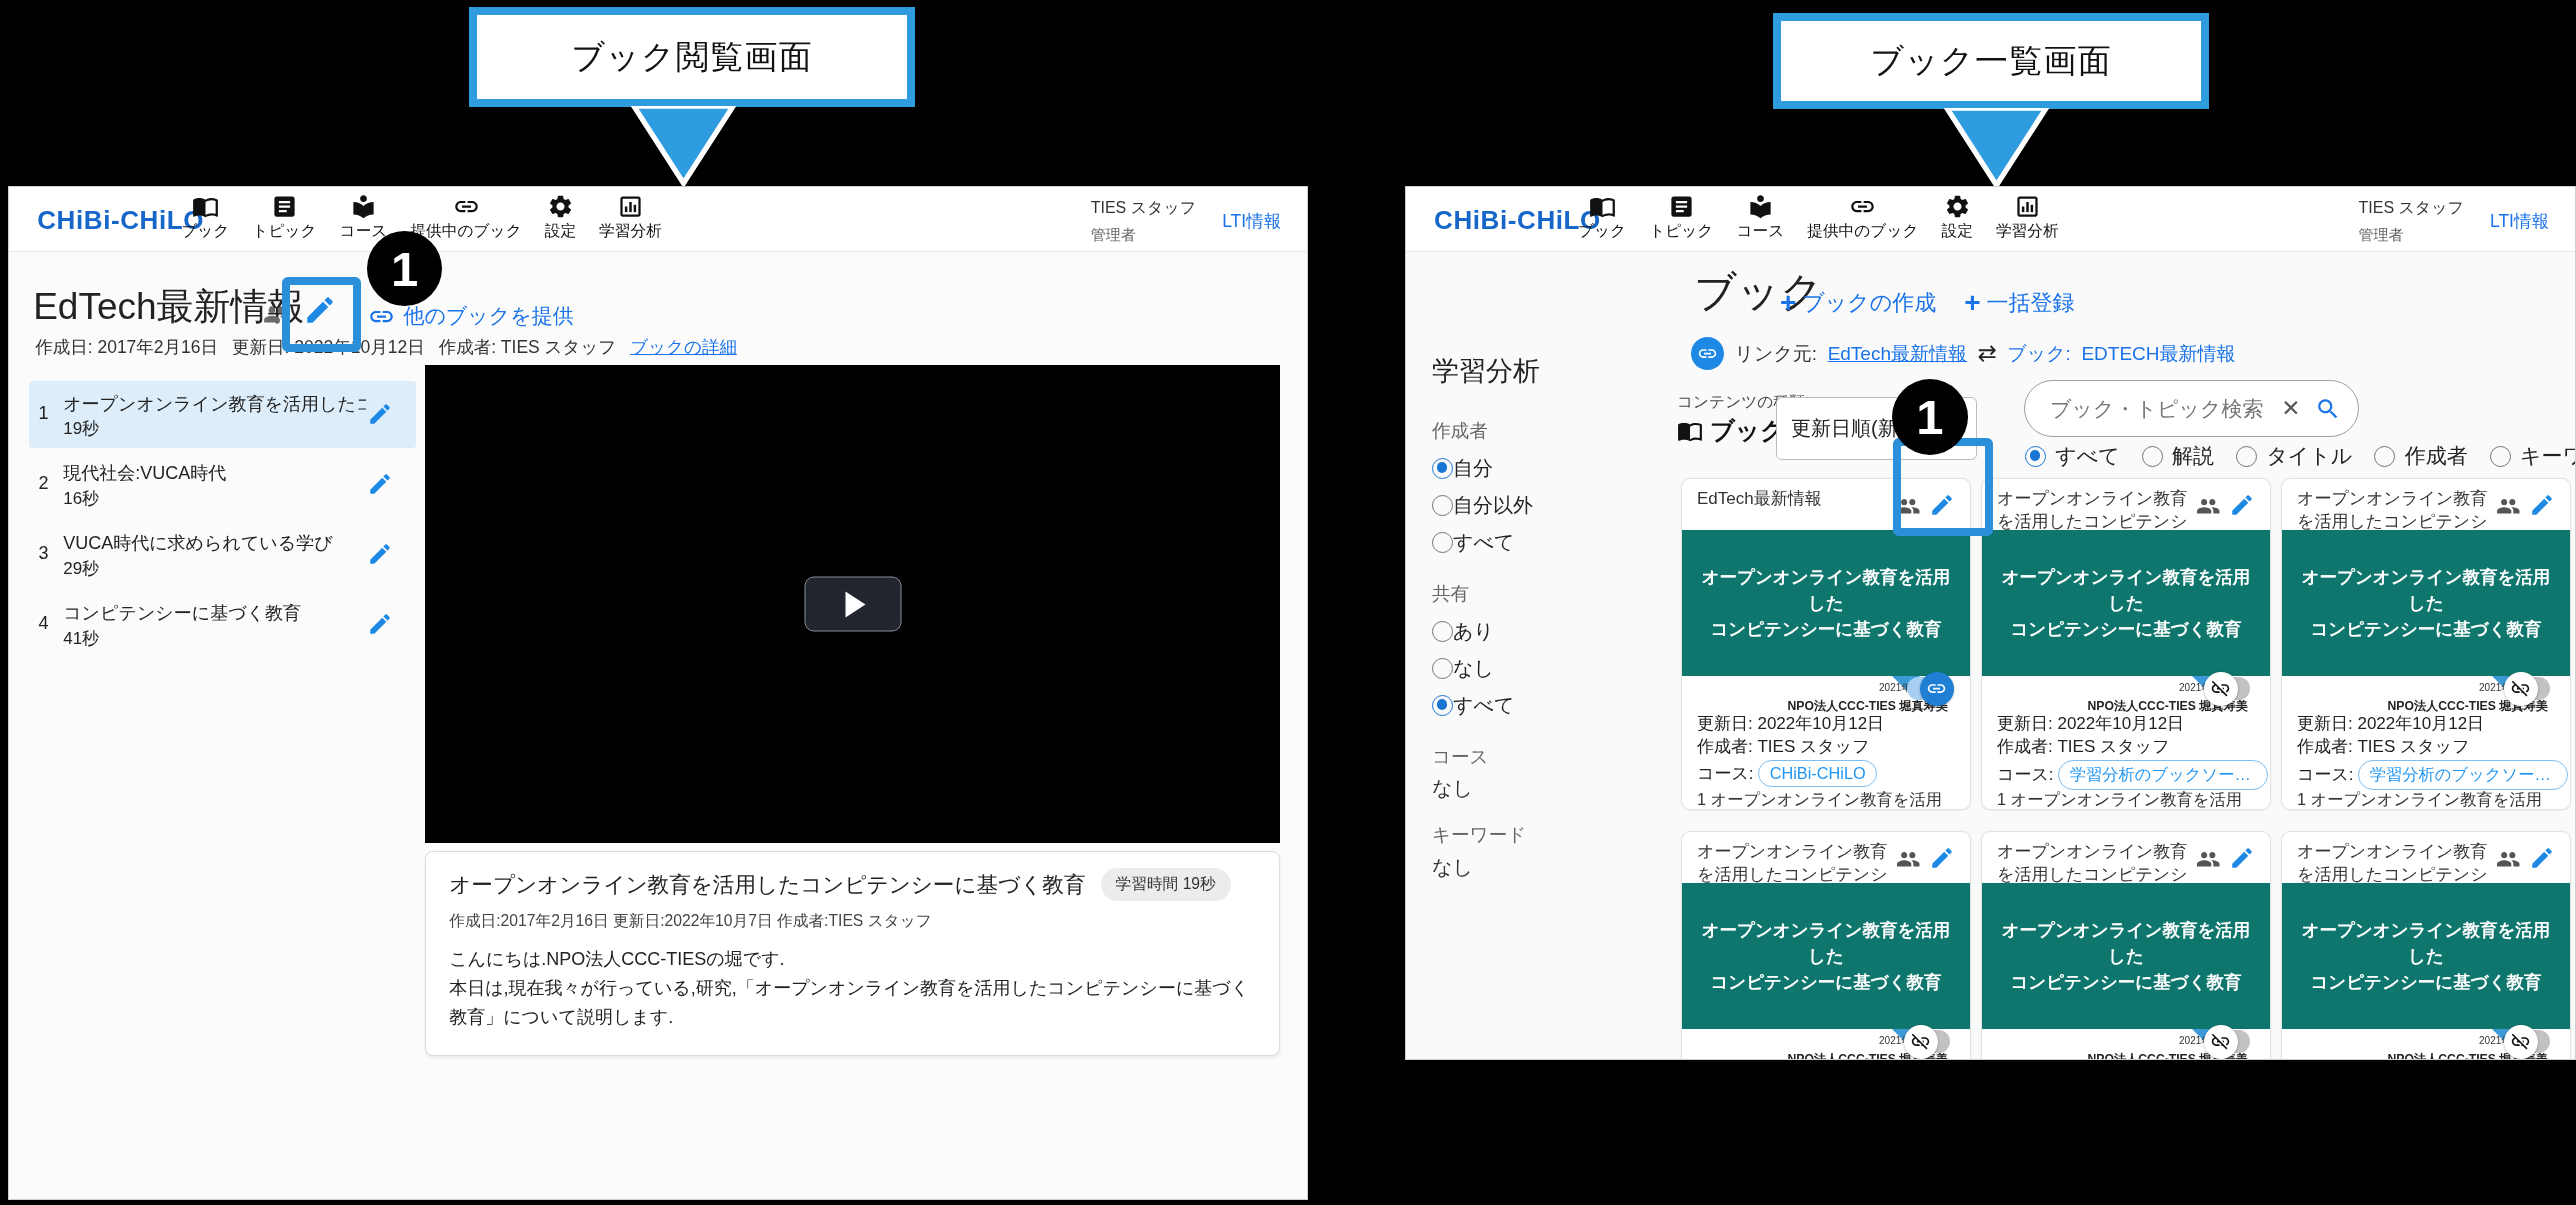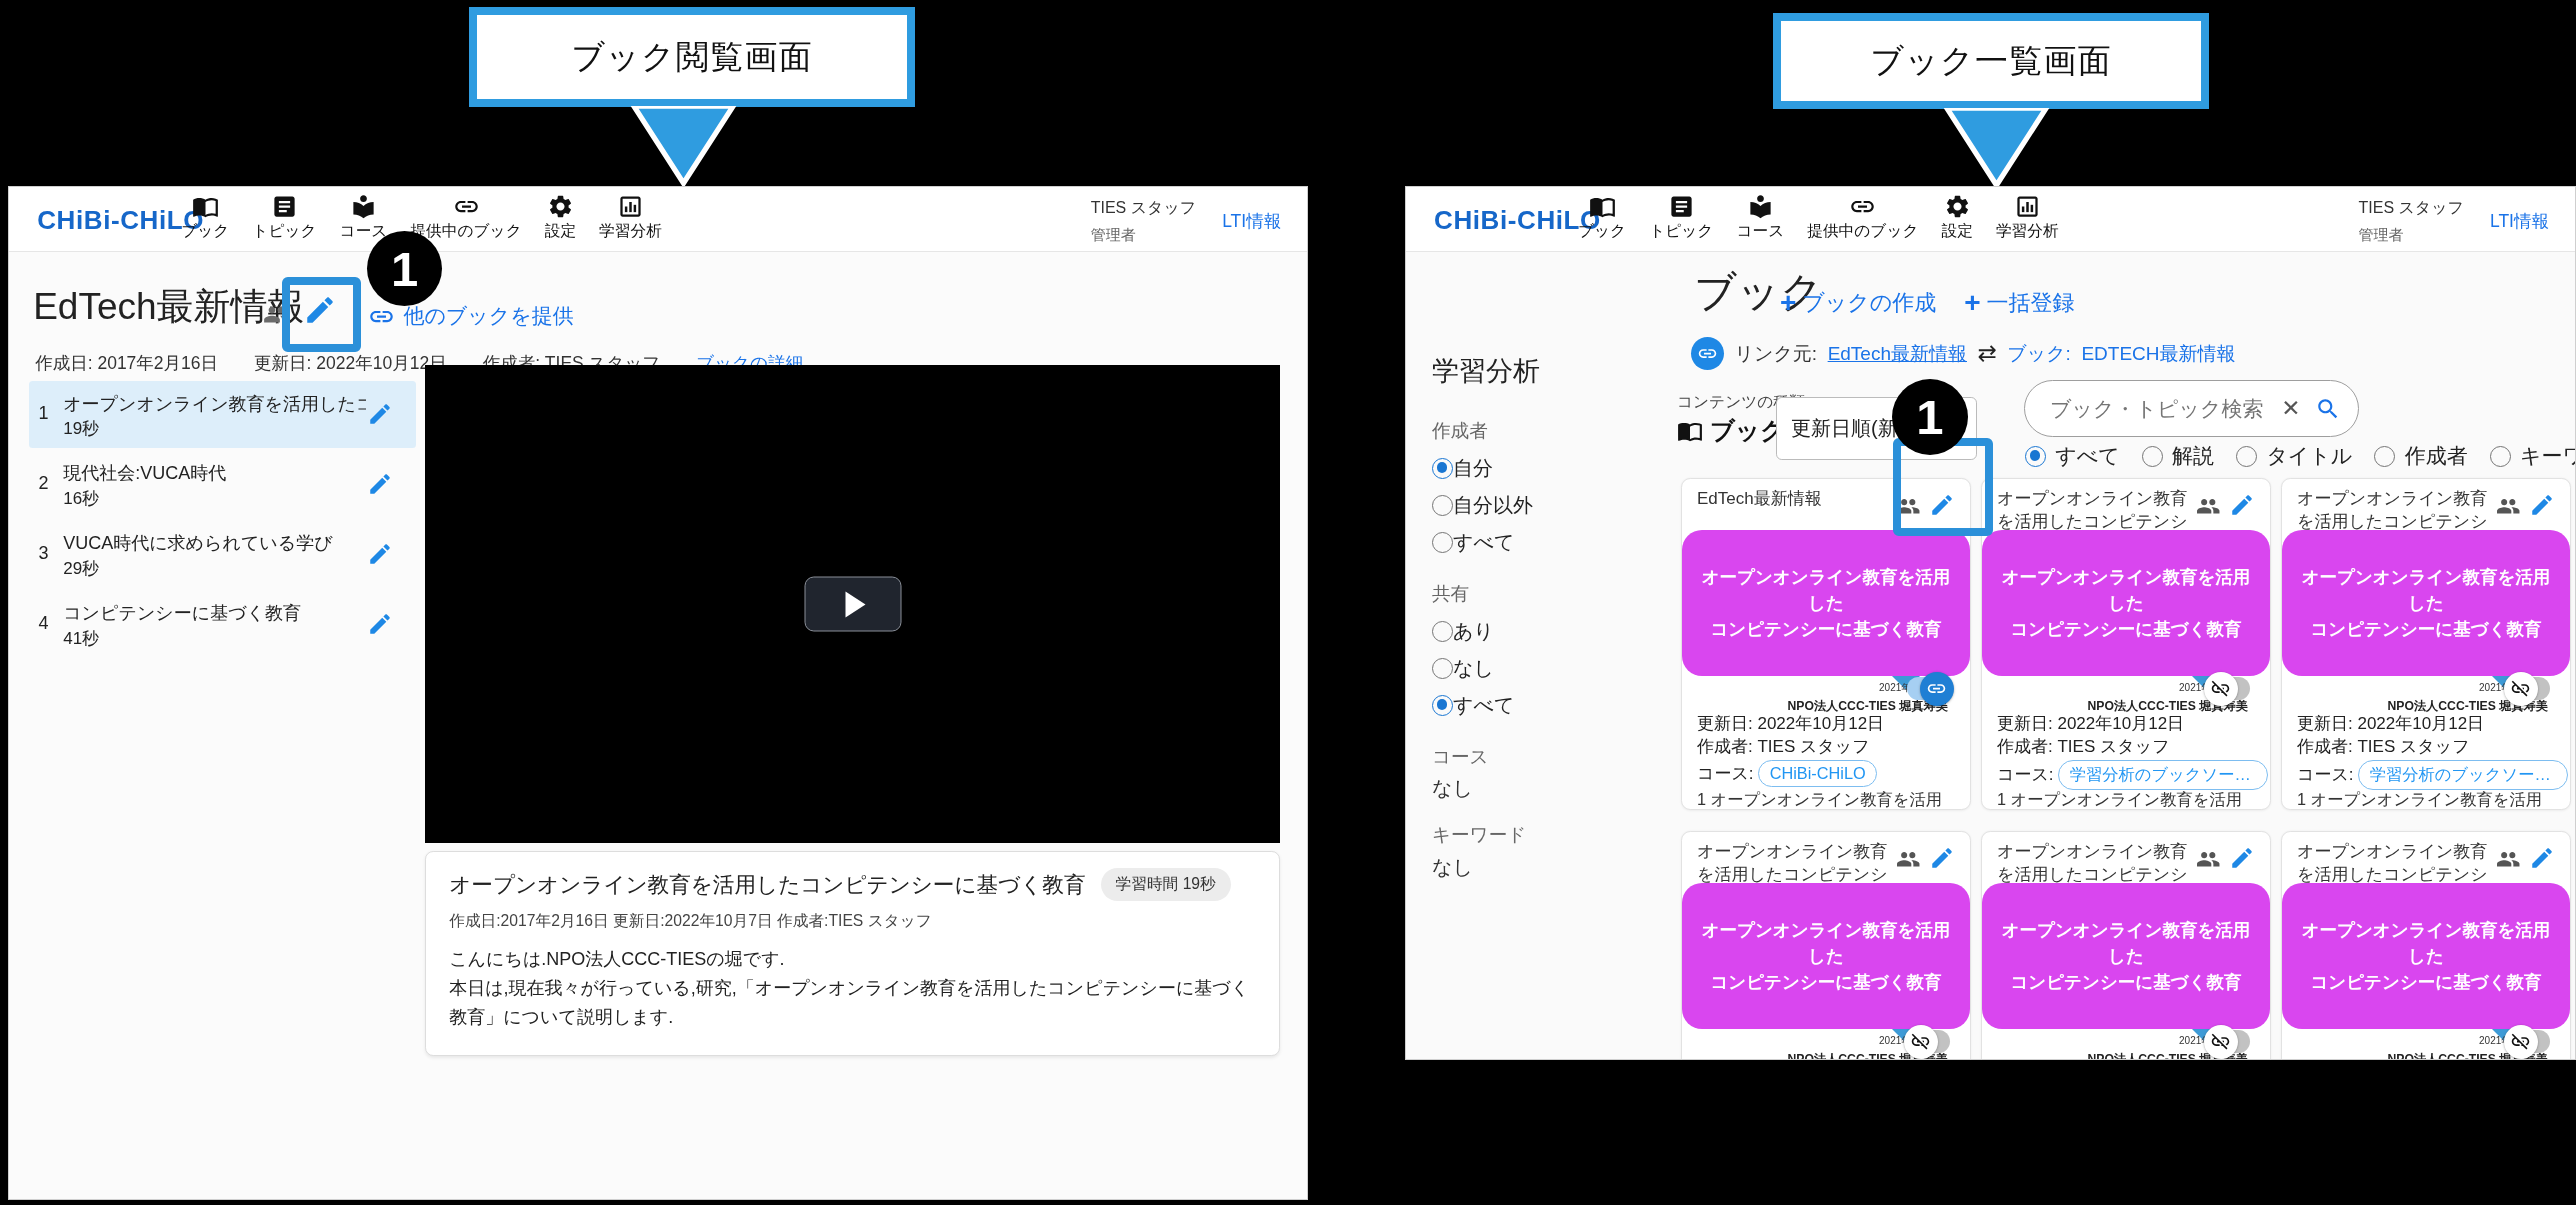"作成日: 2017年2月16日" .meta-row { gap: 36px -> 14px; top: 164px -> 148px }
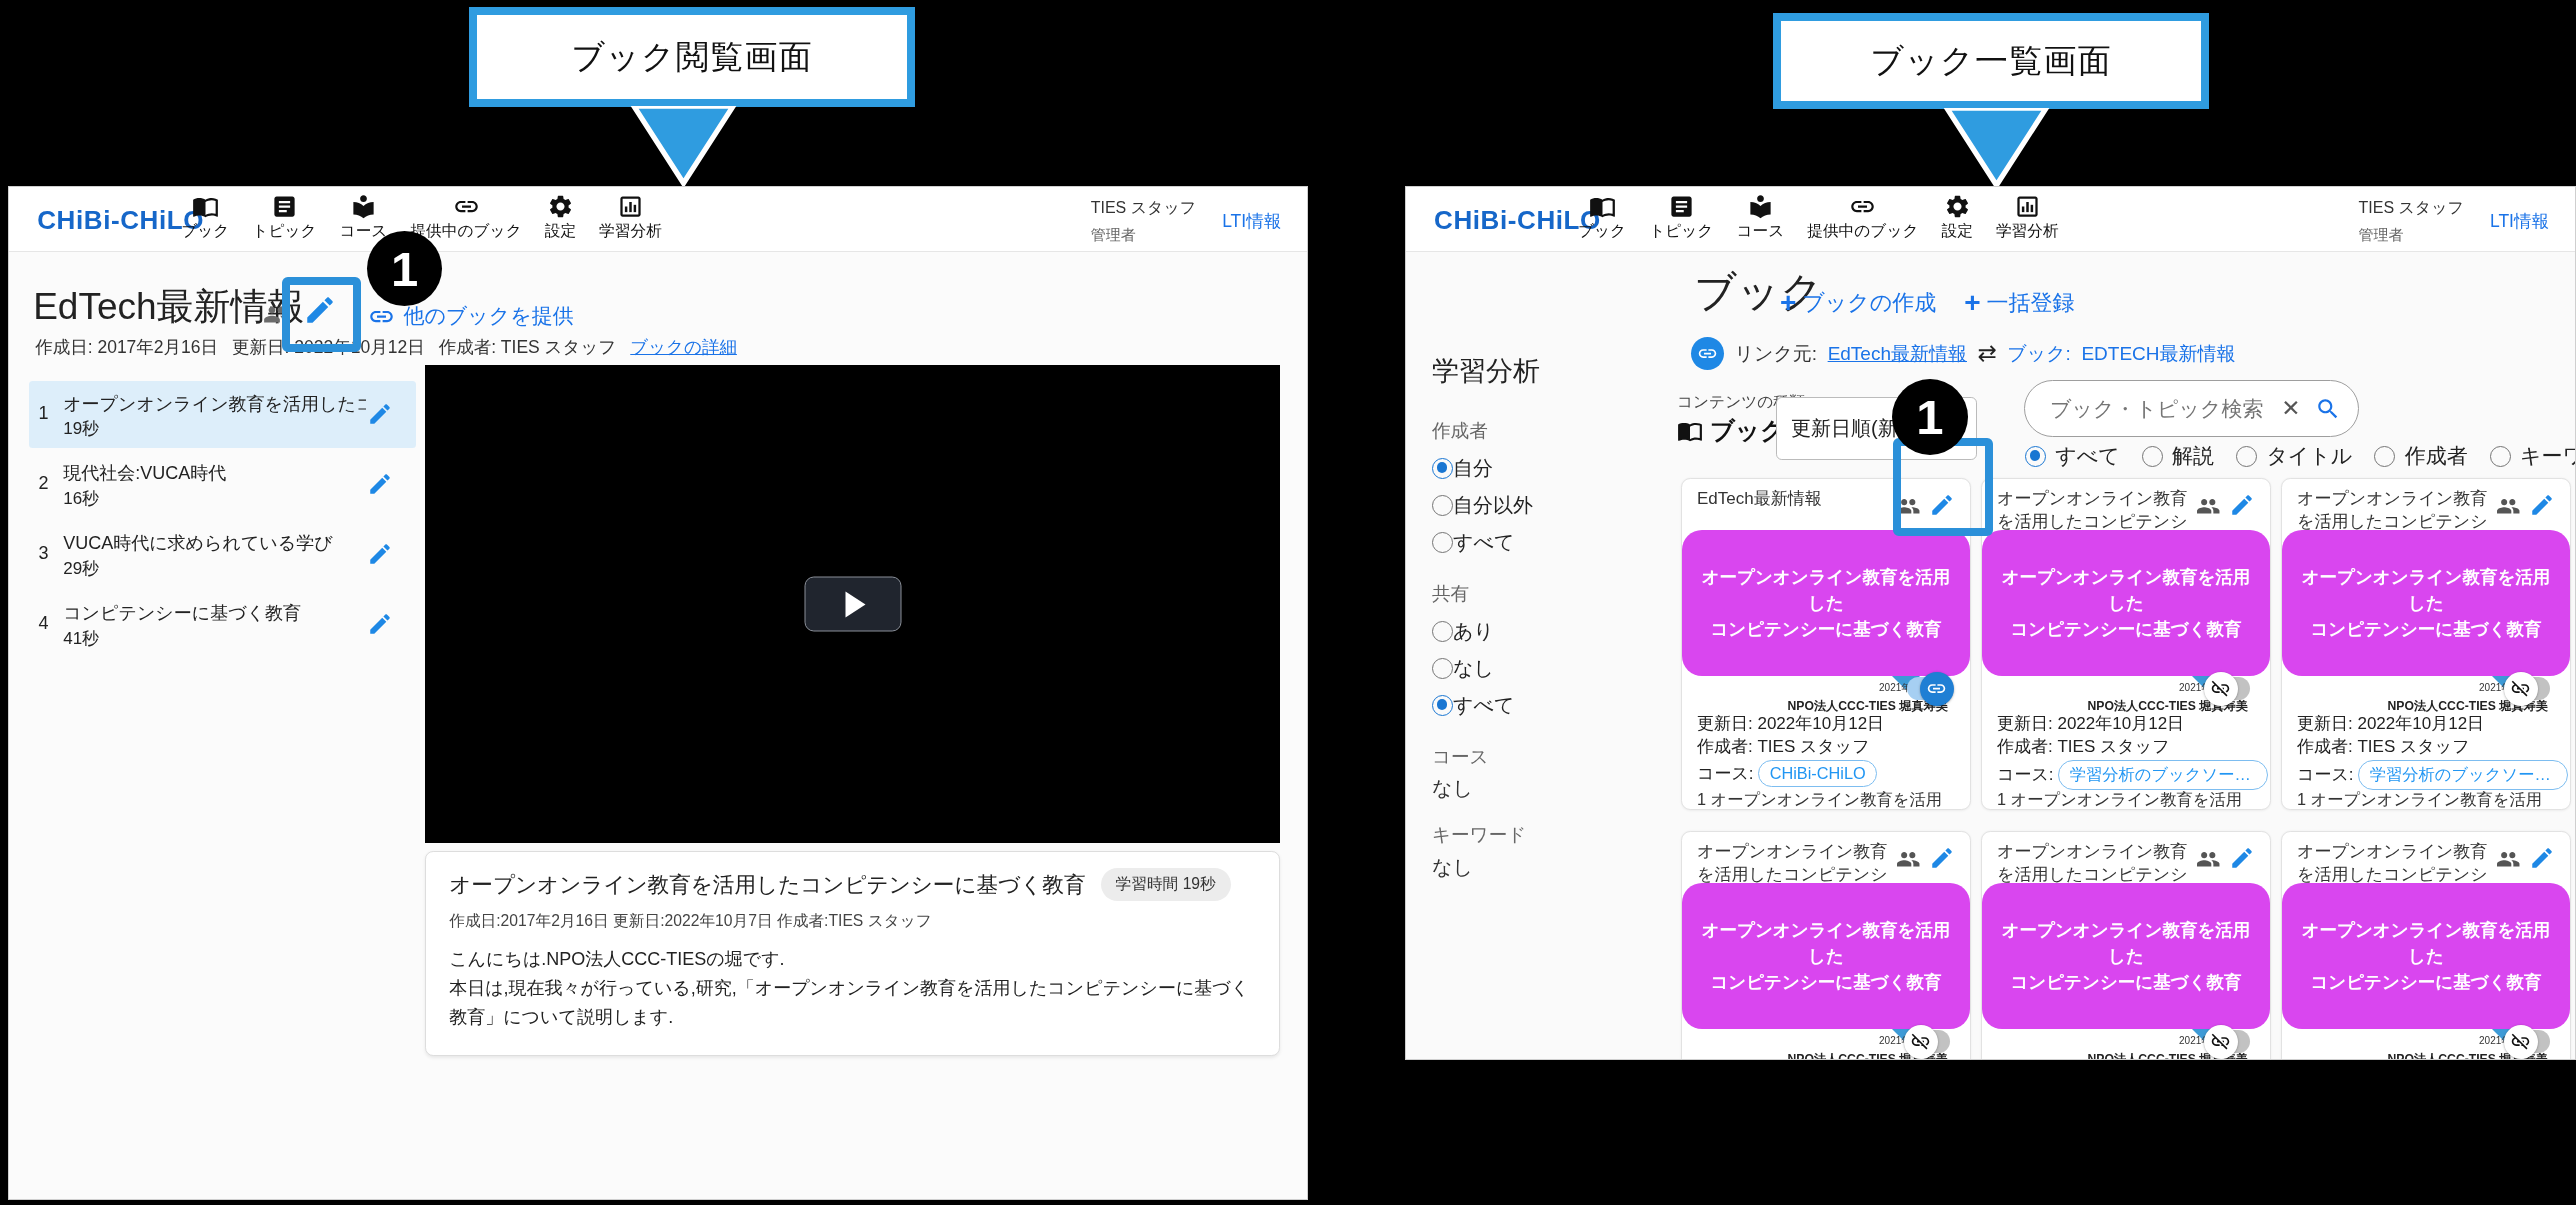"オープンオンライン教育を活用した" .thumb { background: #d946ef -> #0f766e; border-radius: 20px -> none }
